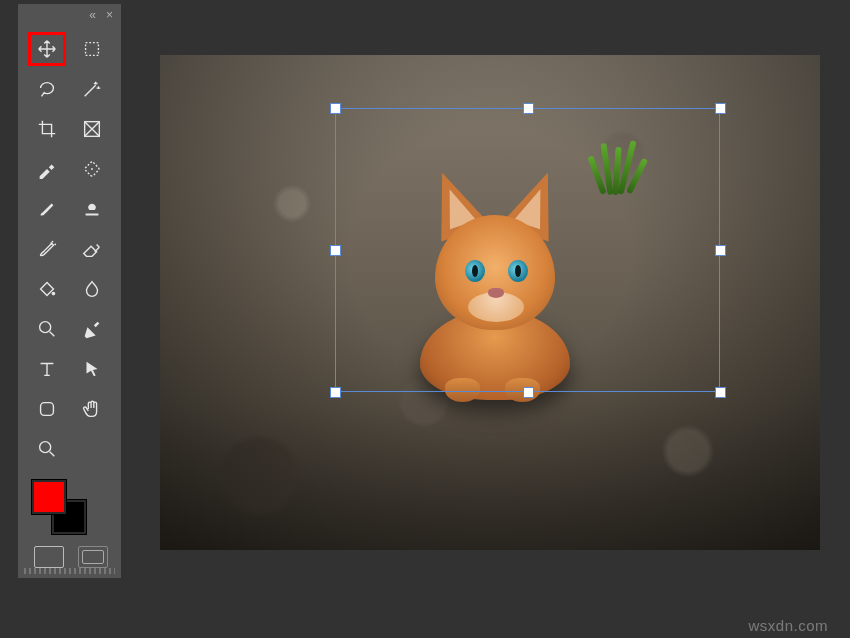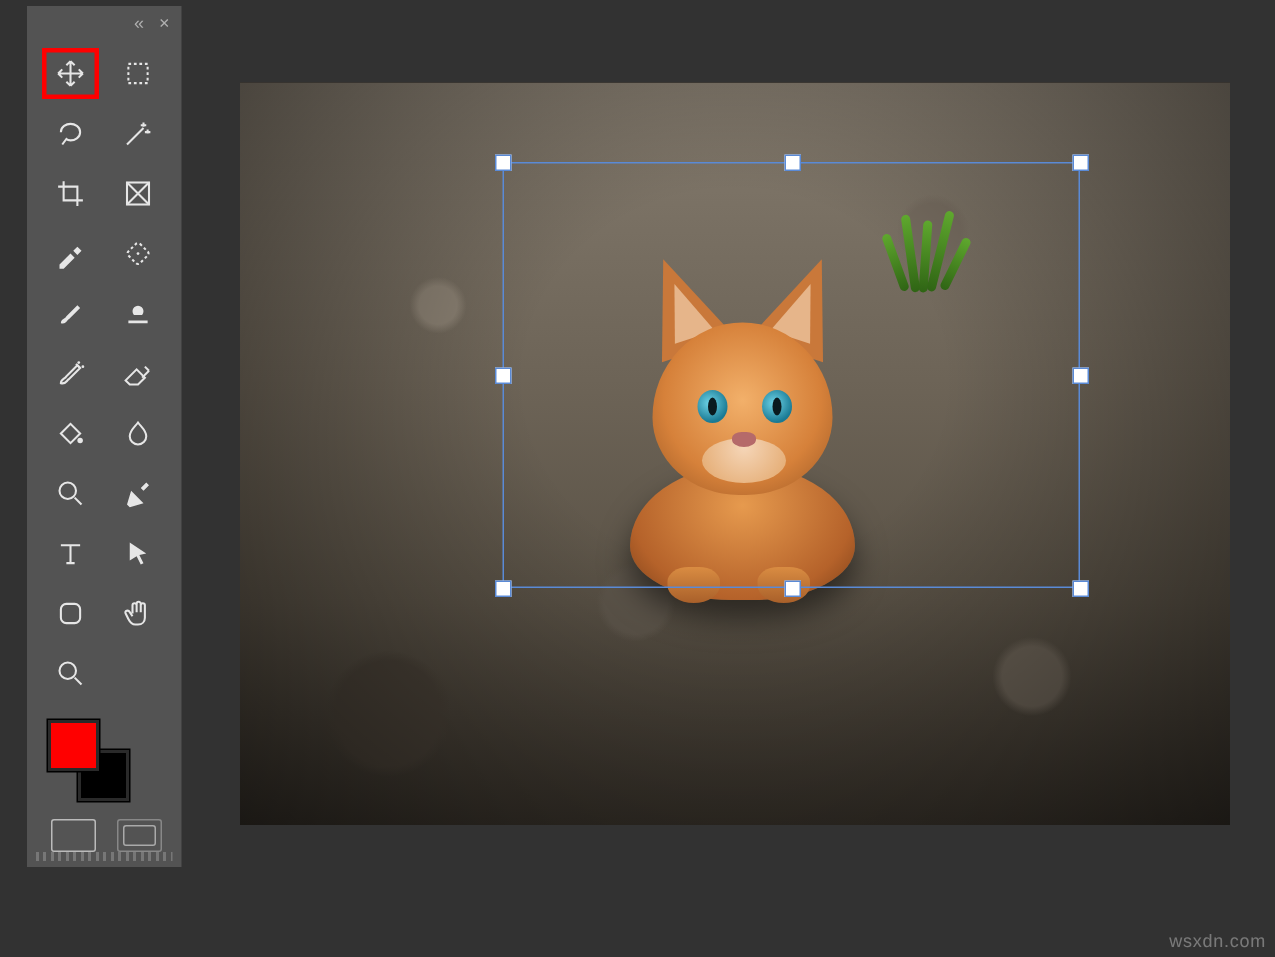"wsxdn.com" .watermark { font-size: 12px -> 15px; right: 6px -> 22px }
